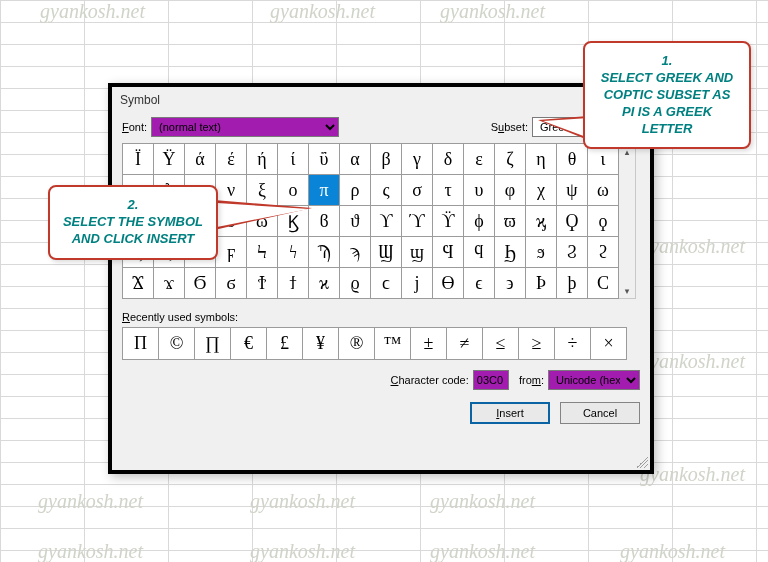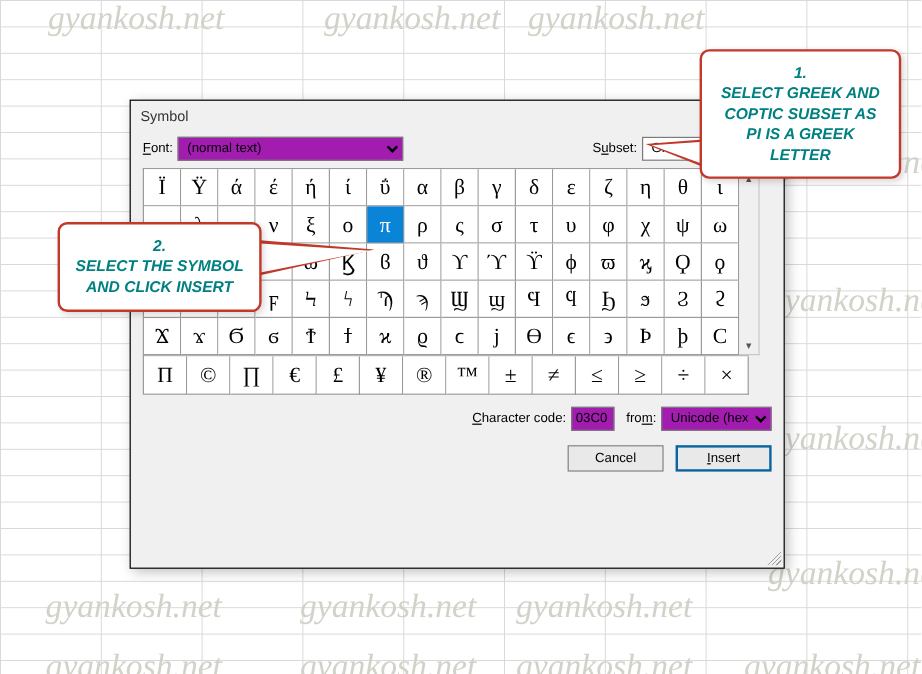"gyankosh.net" .wm { font-size: 28px -> 20px }
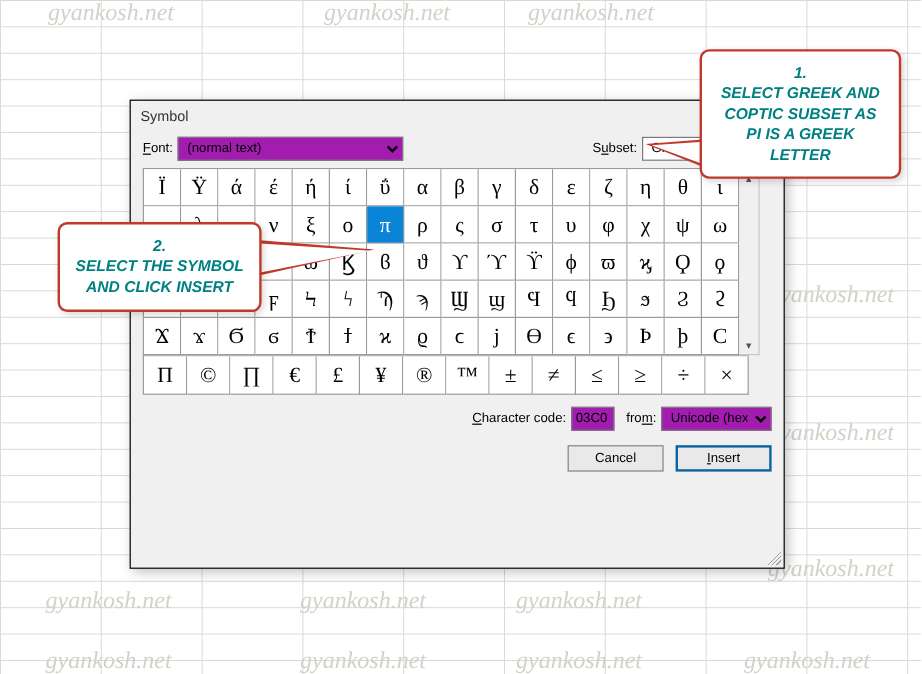"Symbol" .dlg { border: 1px solid #000000 -> 4px solid #000000 }
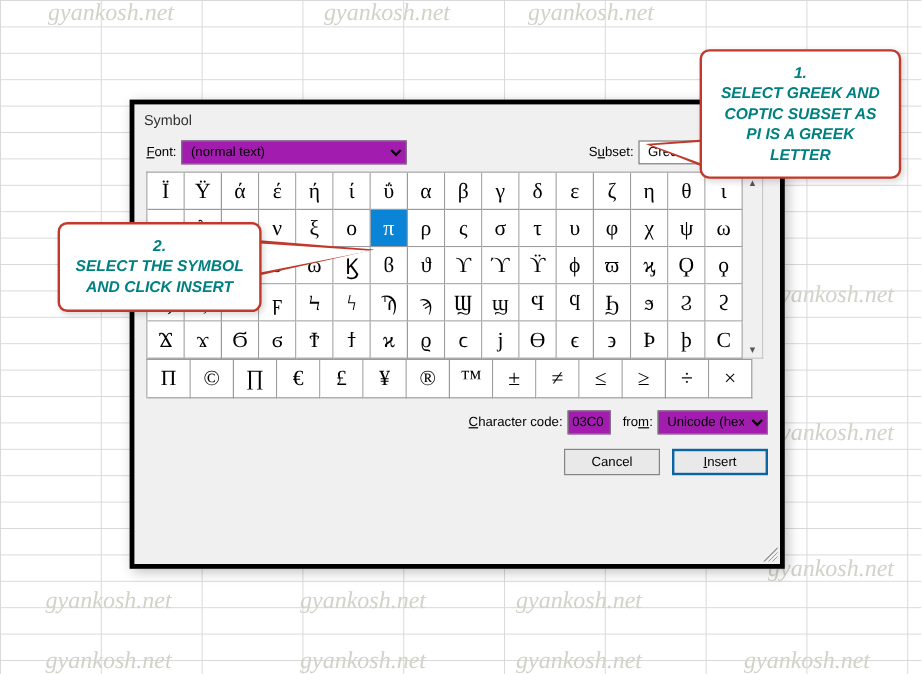"Recently used symbols:" div.recent-lbl { html: none -> <div><span>R</span><span>ecently used symbols:</span></div> }
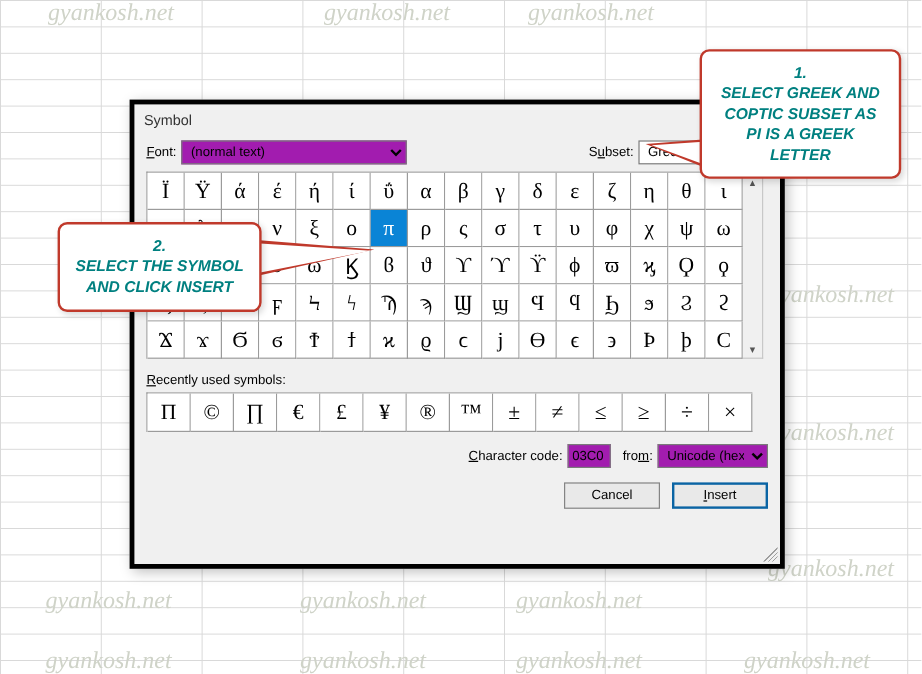"Cancel" button.btn { order: before "Insert" -> after "Insert" }
